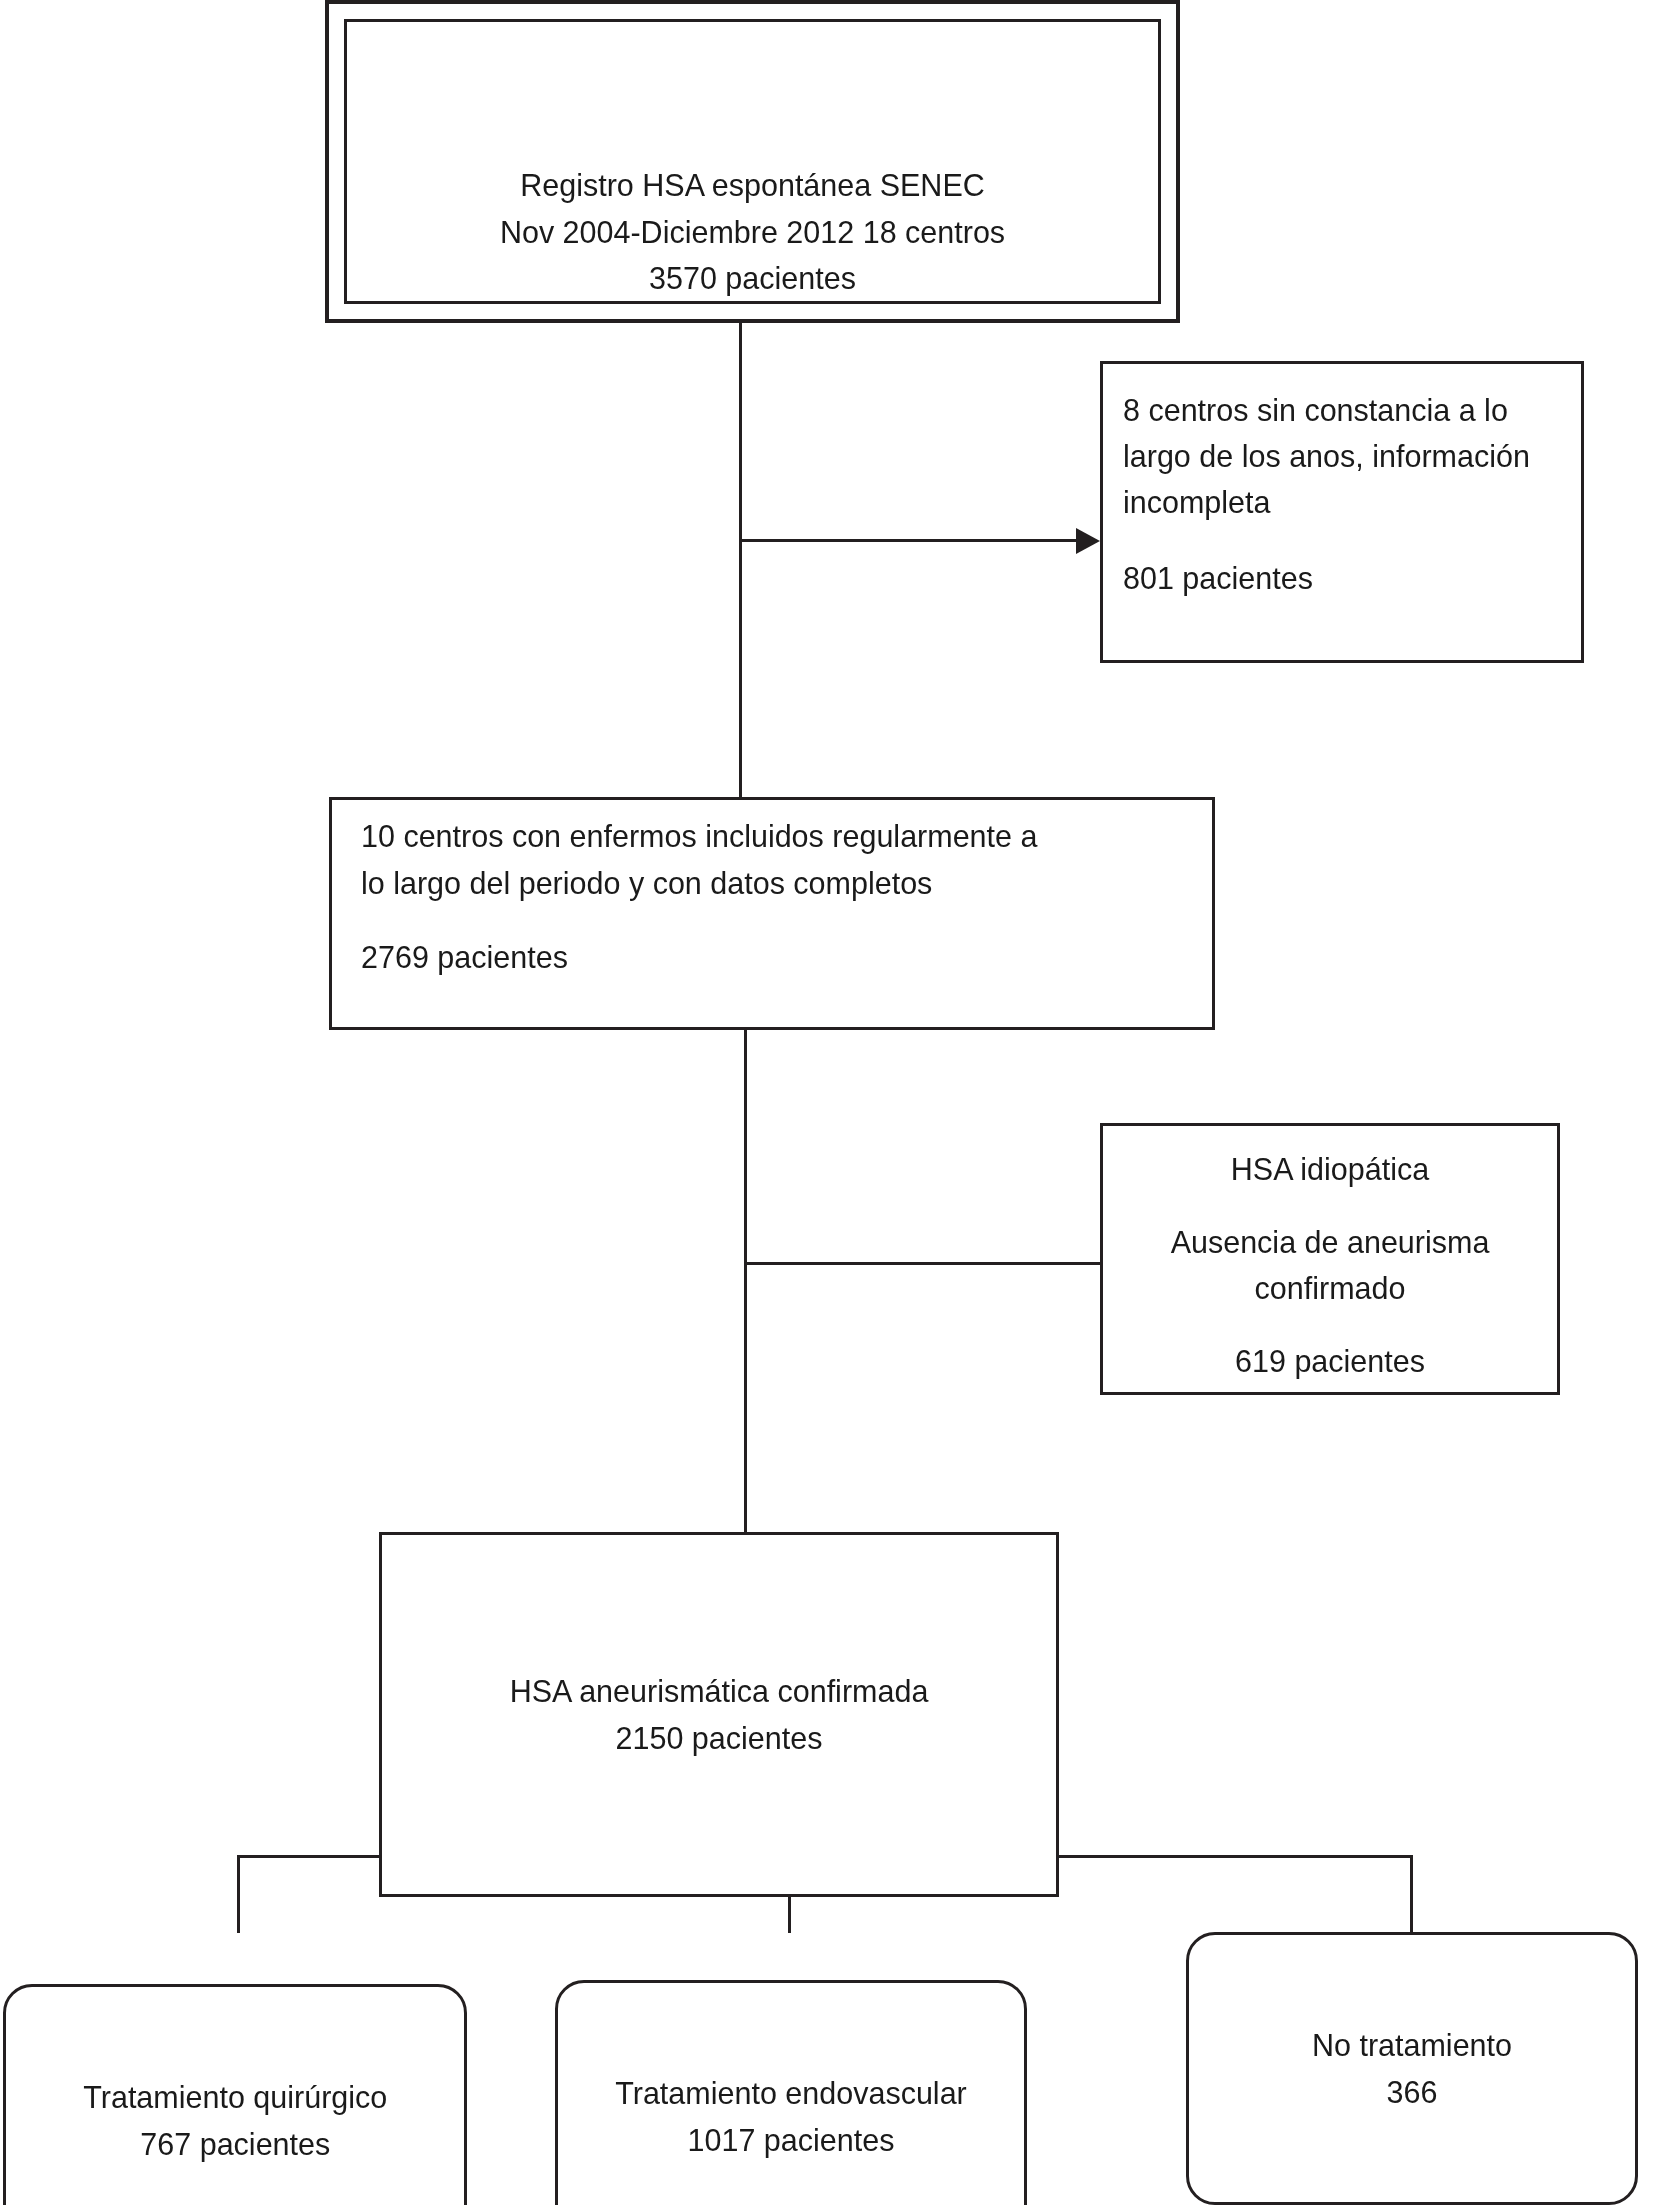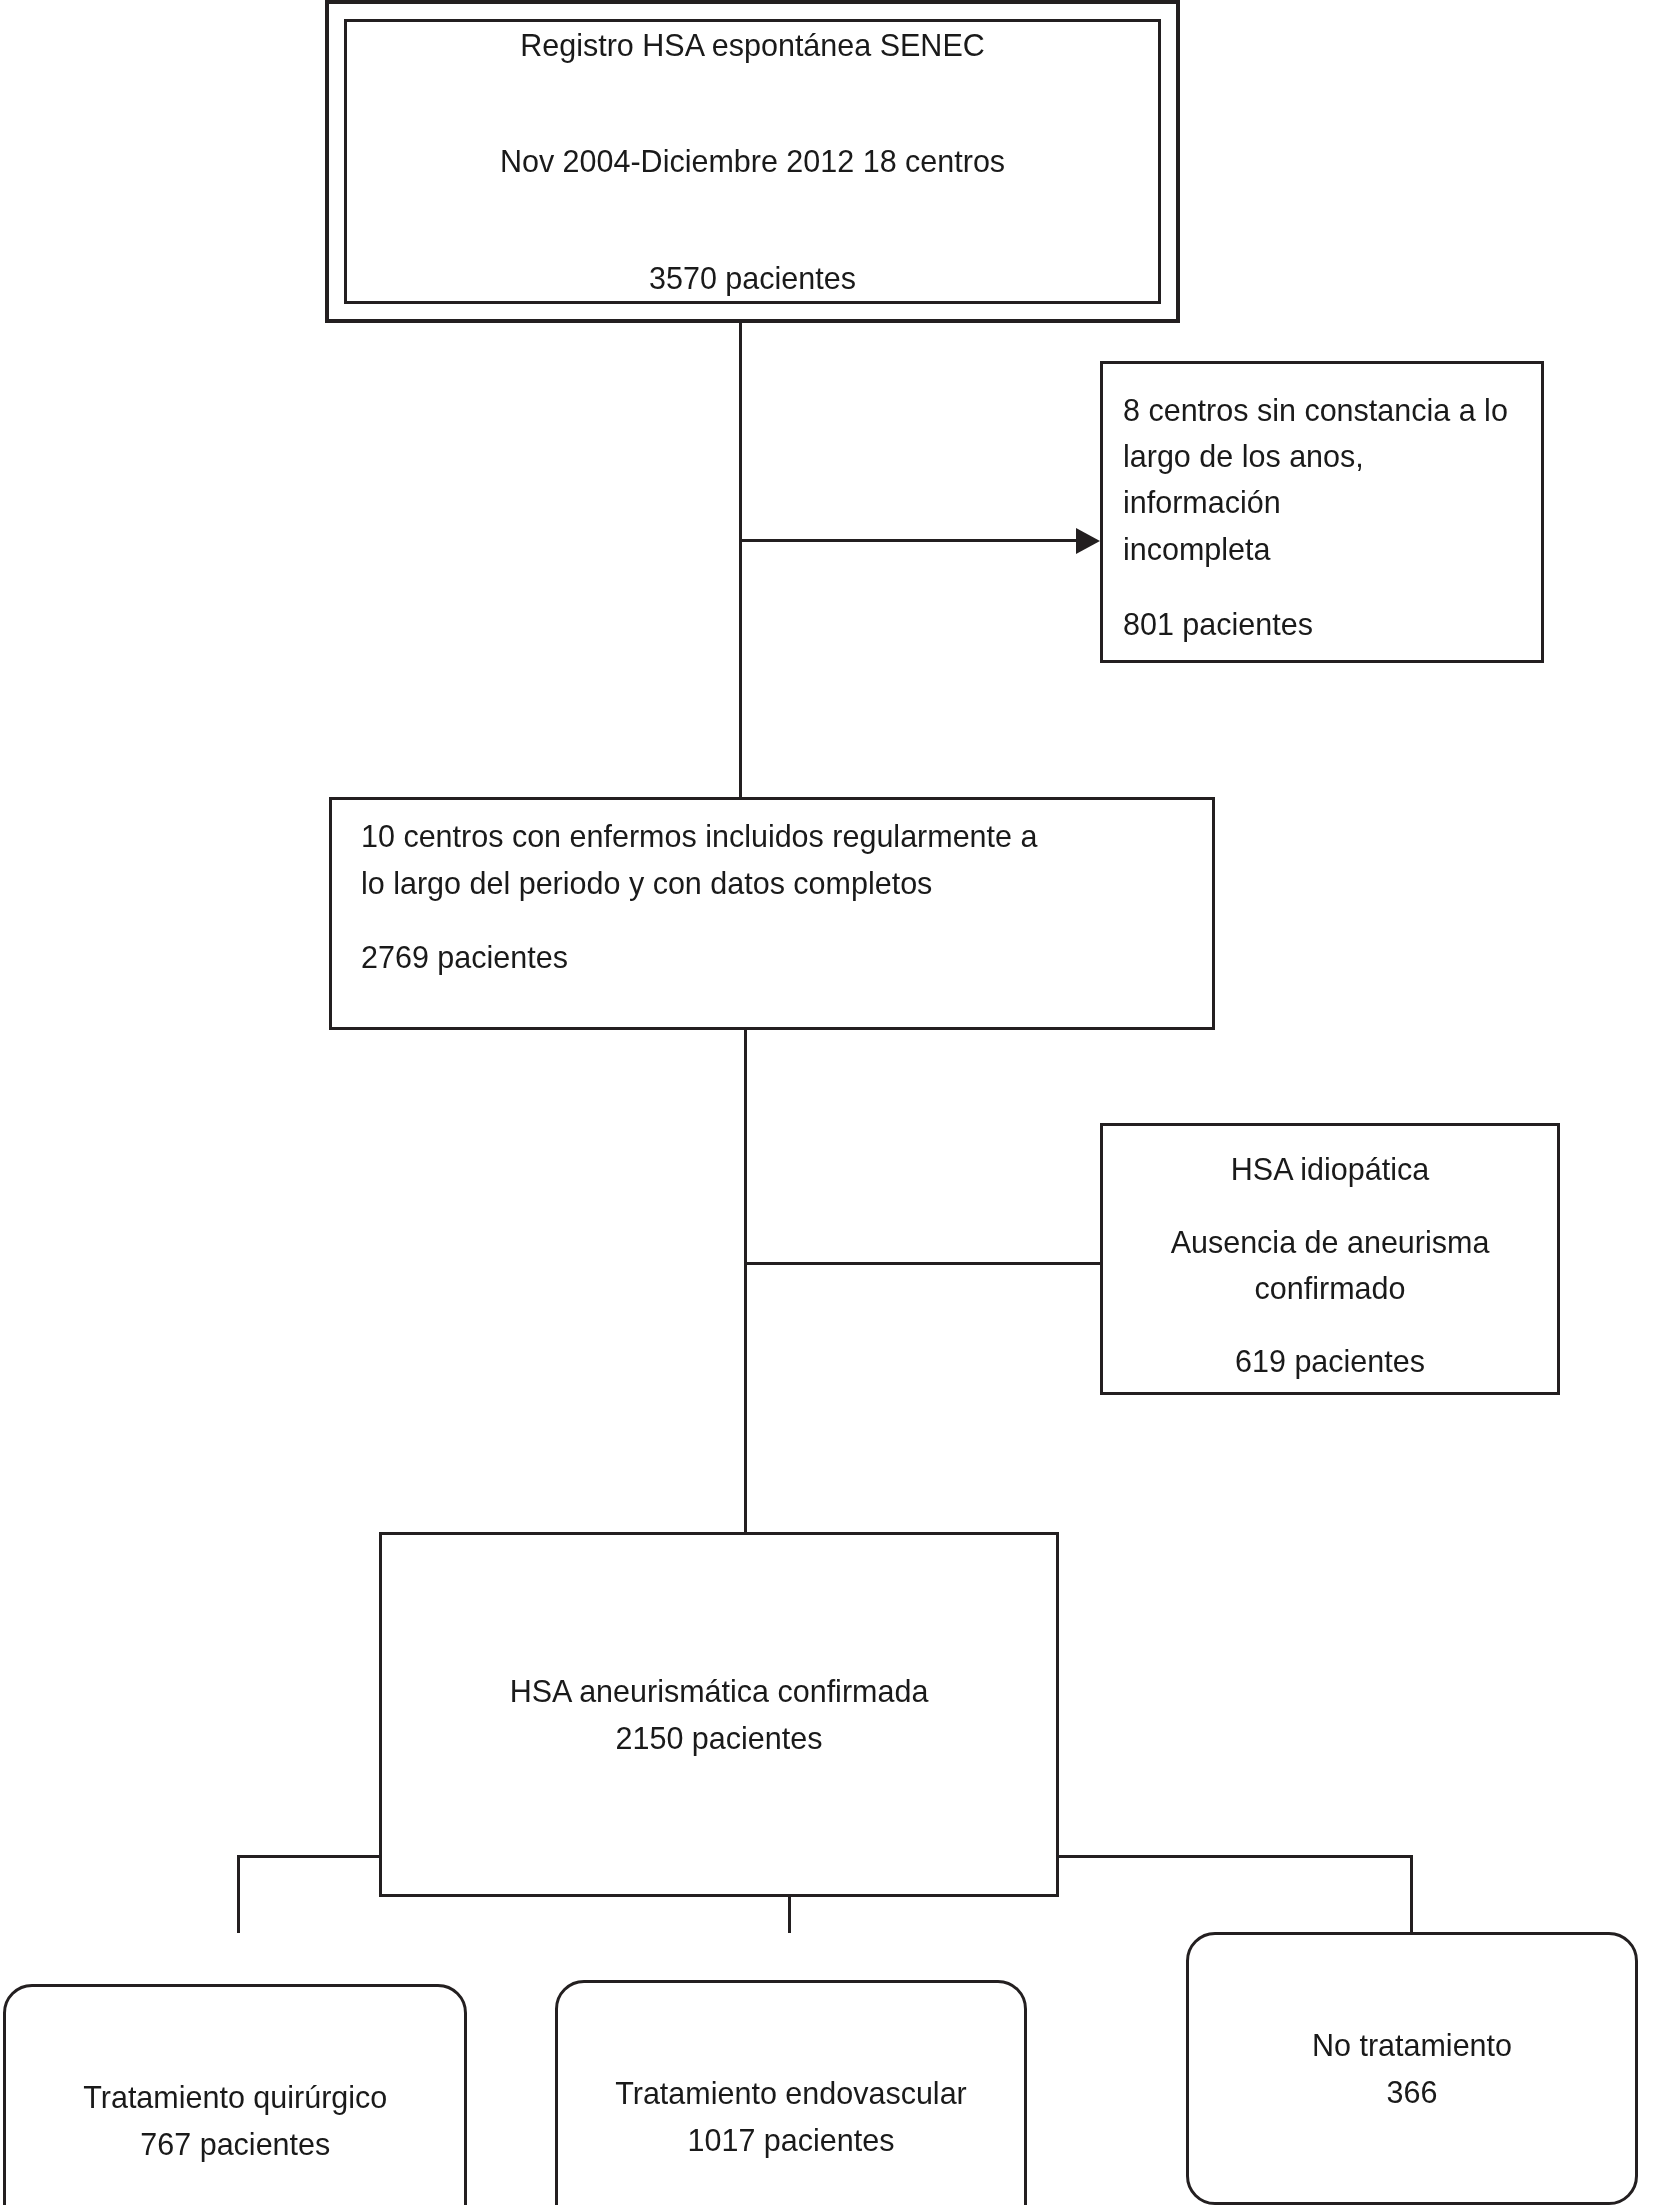"Registro HSA espontánea SENEC" #node-root-inner { justify-content: space-between -> flex-end }
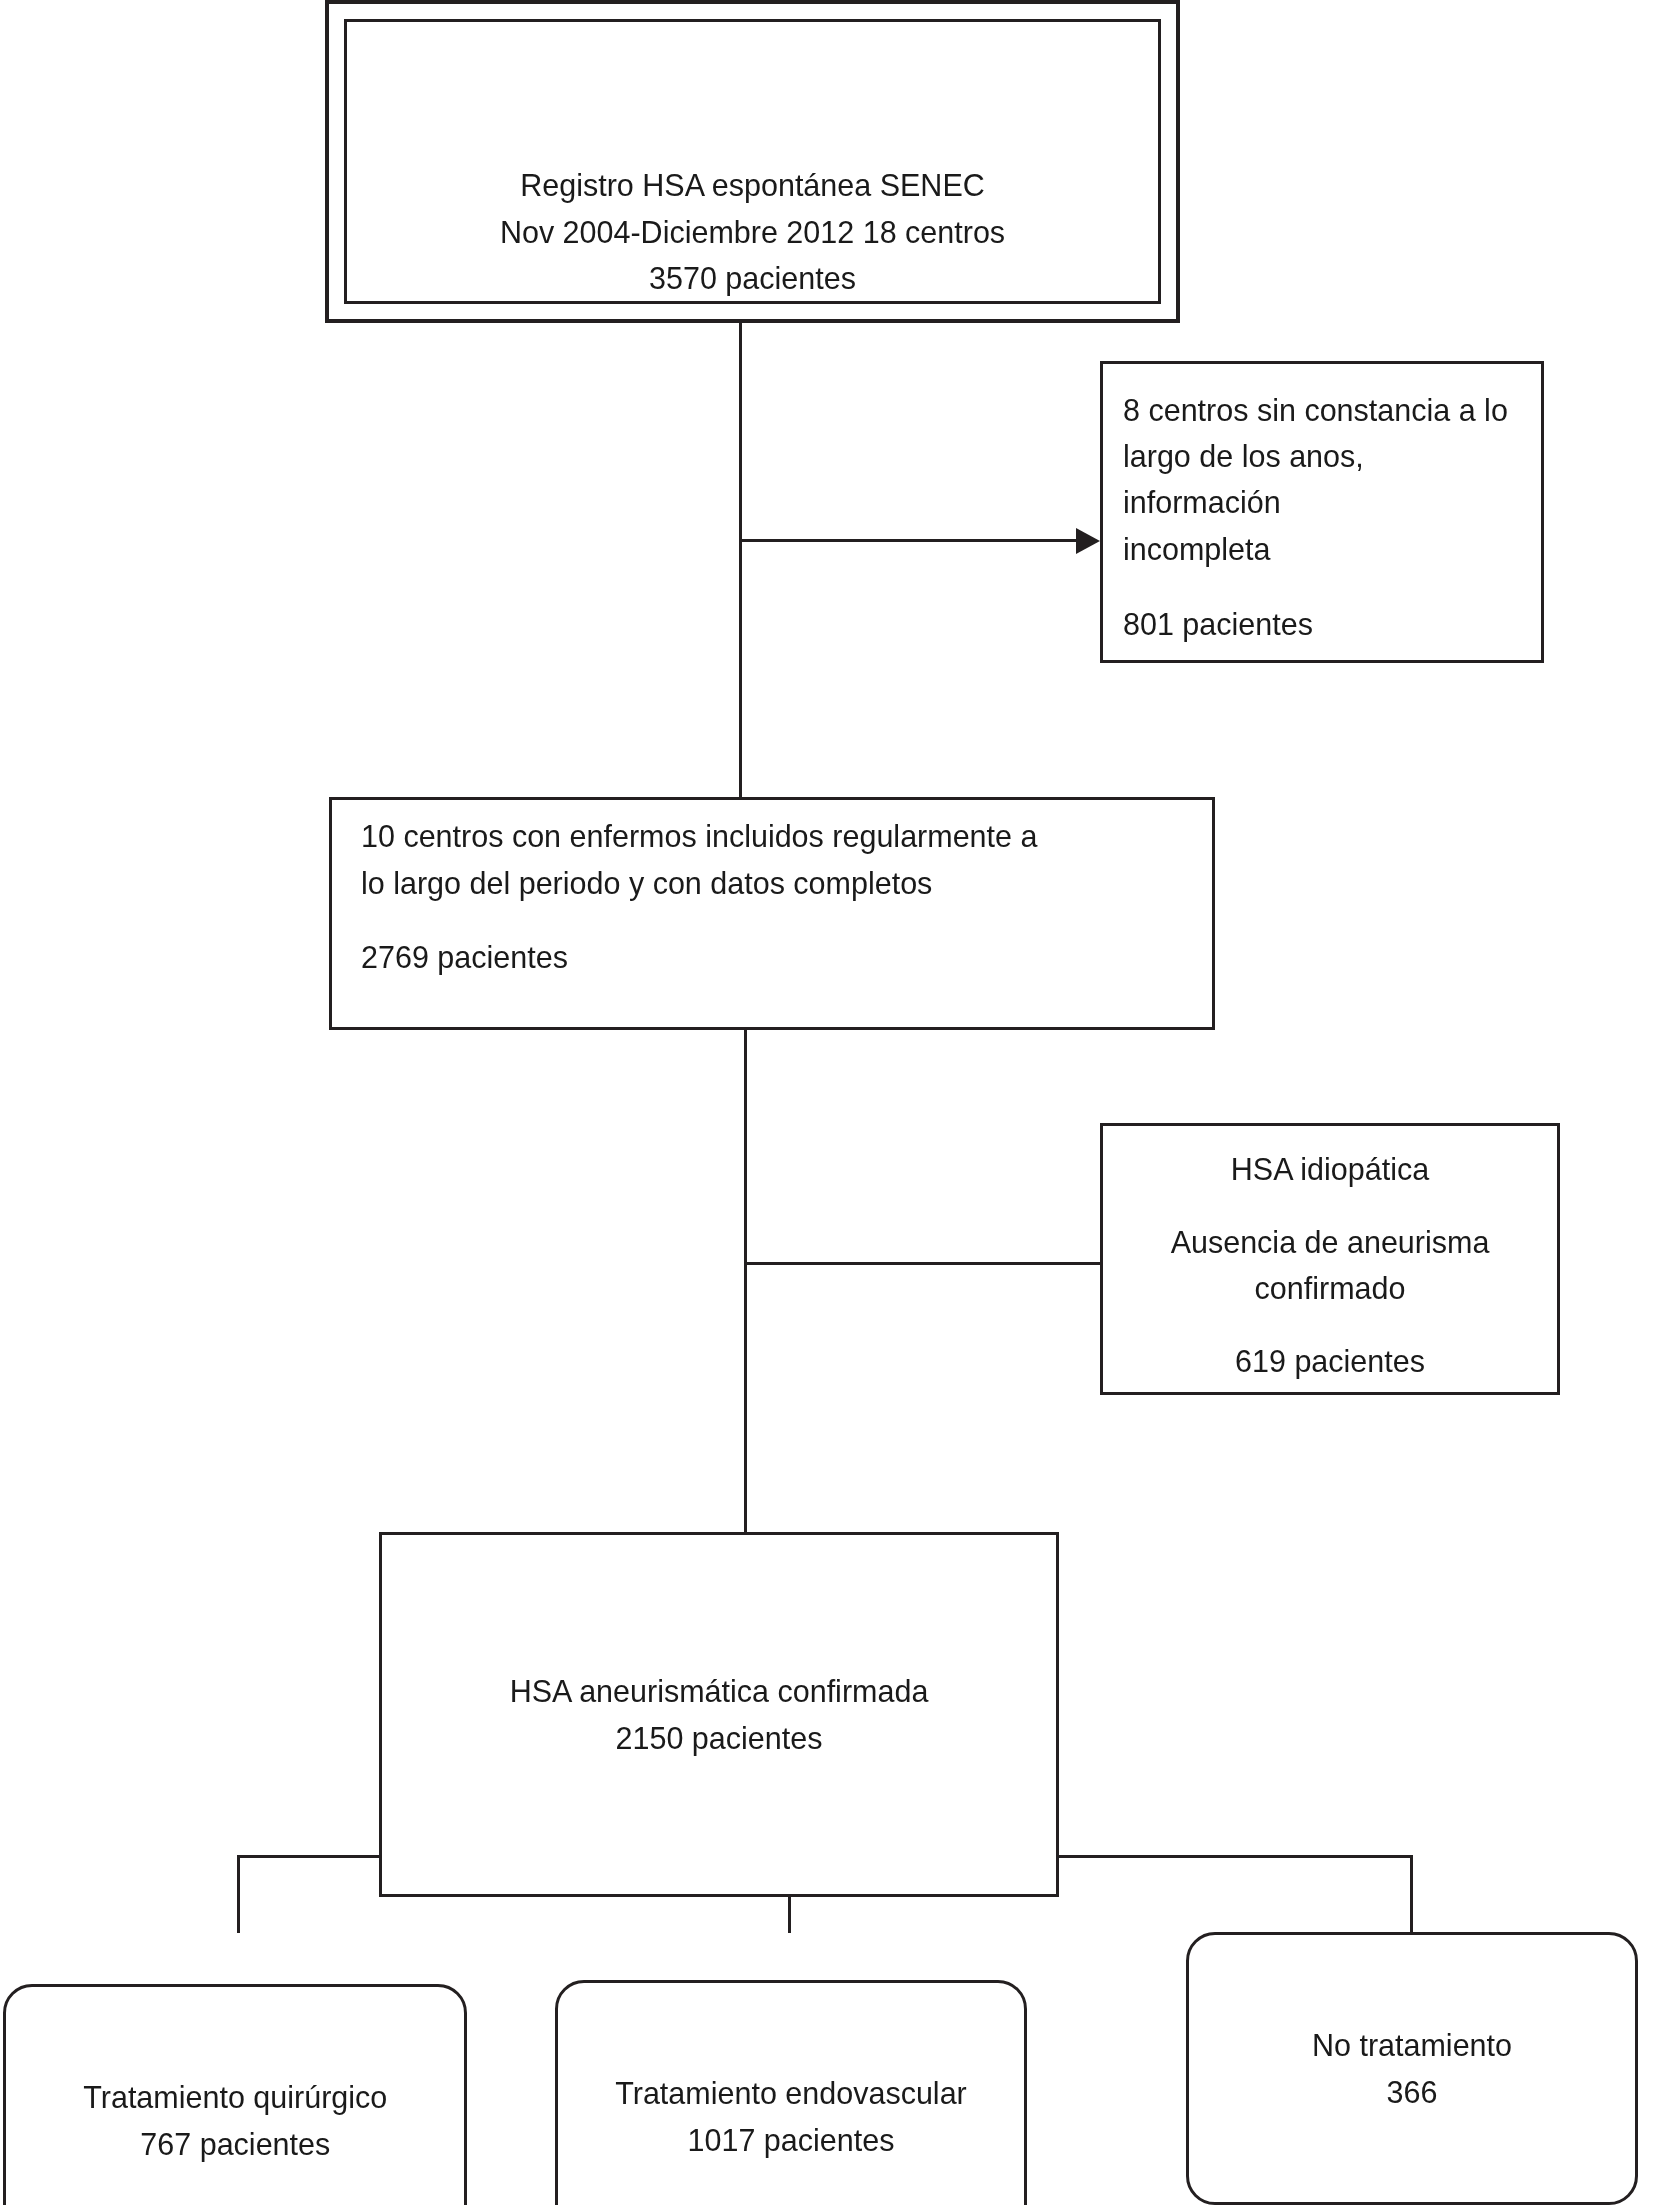"8 centros sin constancia a" #node-excluded-centers { width: 444px -> 484px }
